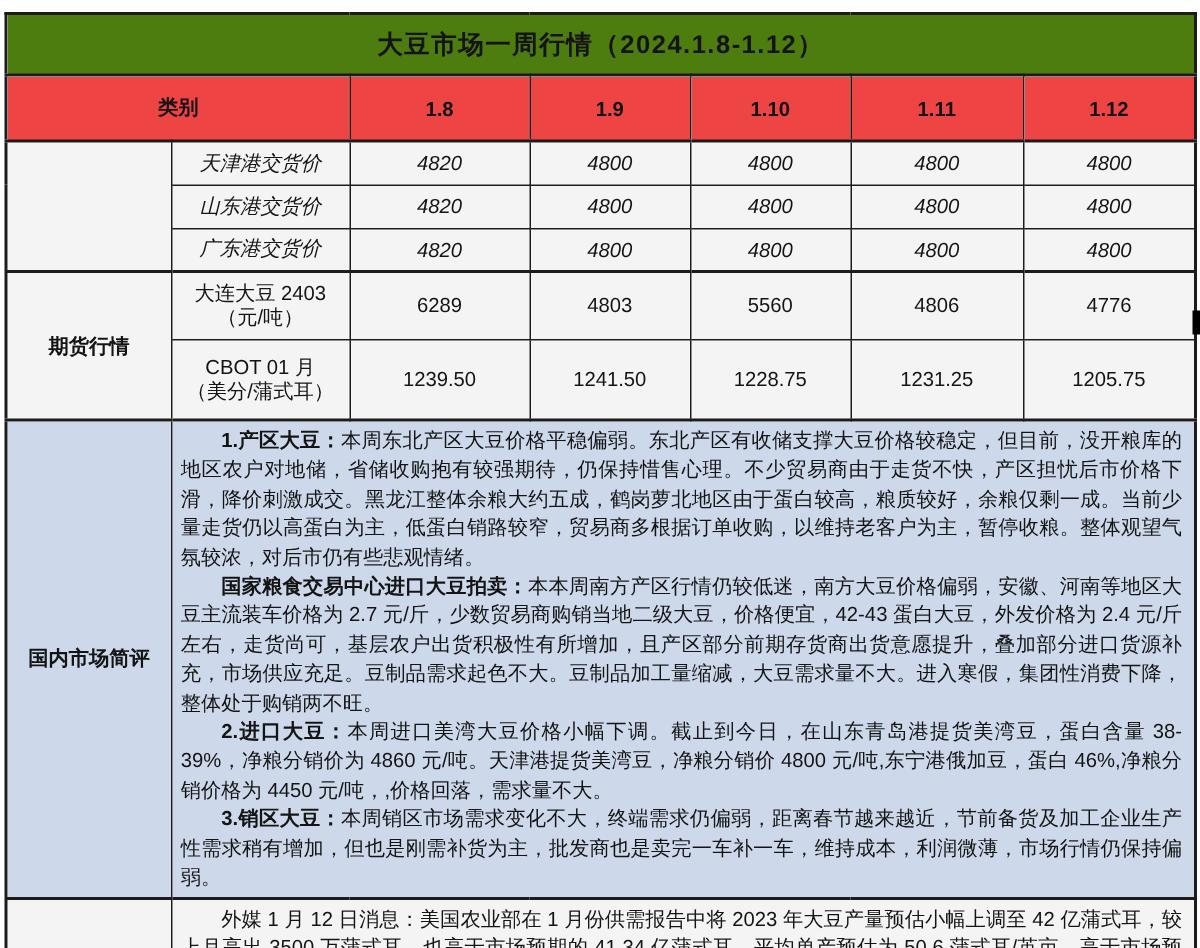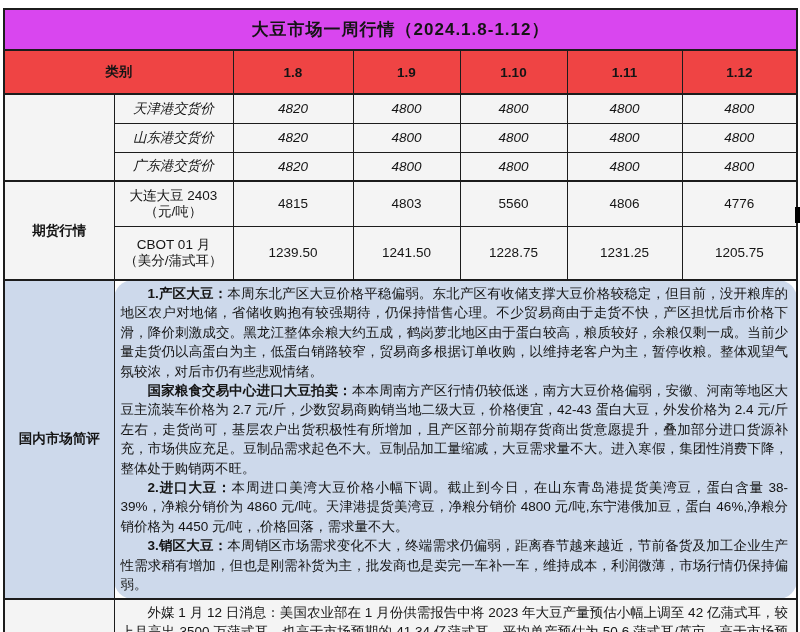"大豆市场一周行情（2024.1.8-1.12）" tr.title-row td { background: #d946ef -> #4d7c0f }
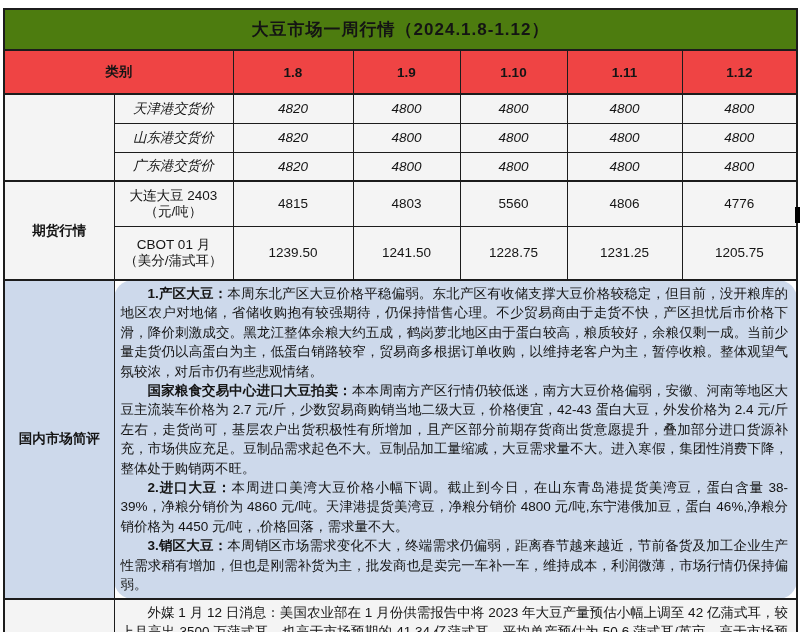"4815" td { text: 4815 -> 6289 }
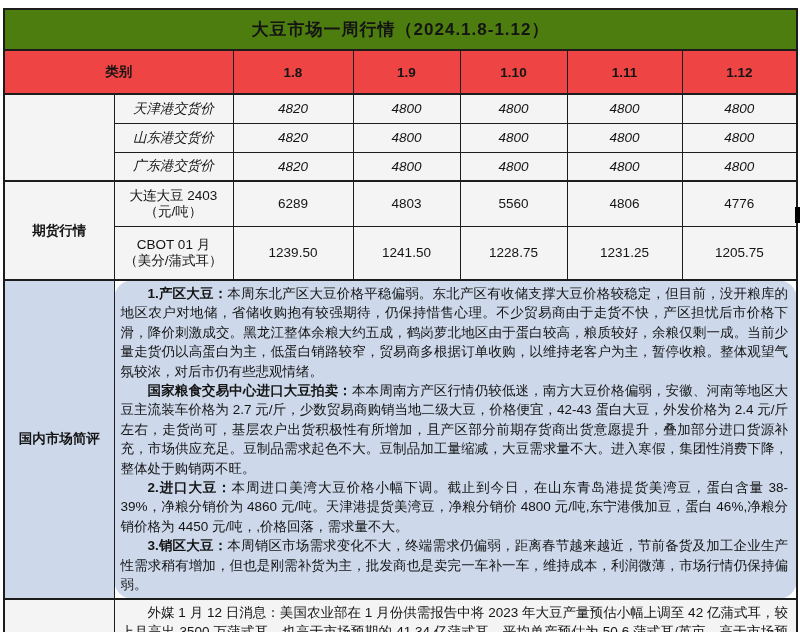"1.产区大豆：本周东北产区大豆价格平稳偏弱。东北产区有收储支撑大豆价格较稳定，但" td.commentary-cell { border-radius: 19px -> none }
